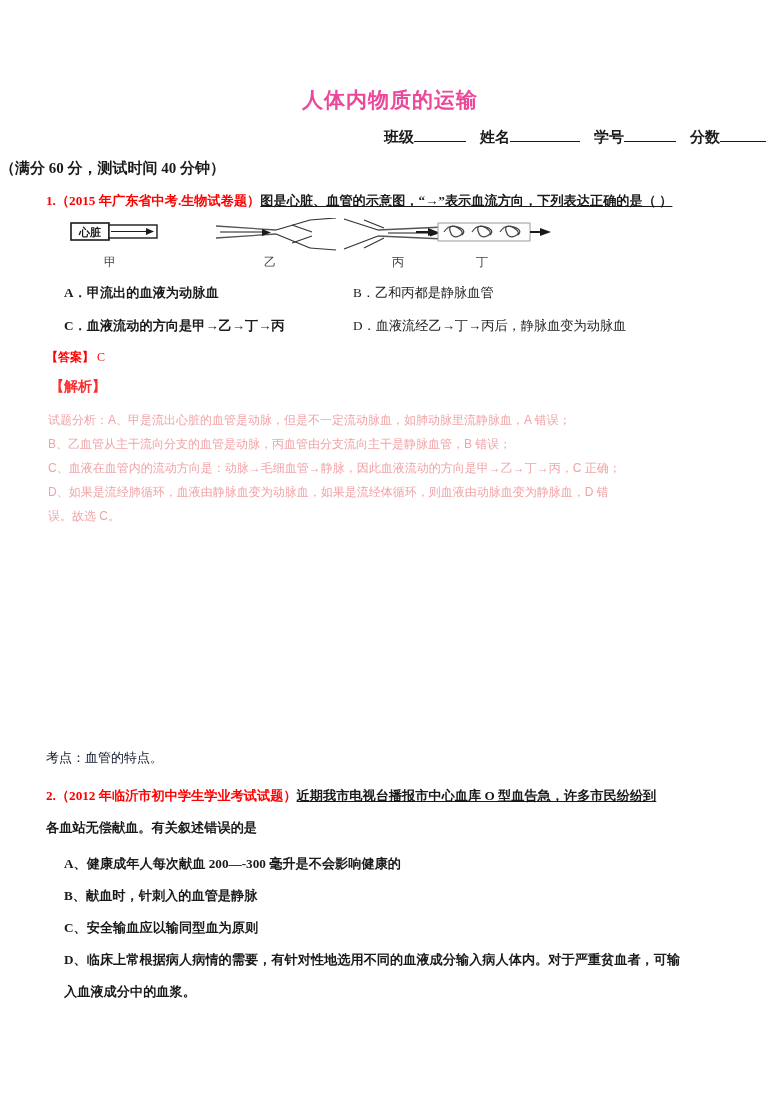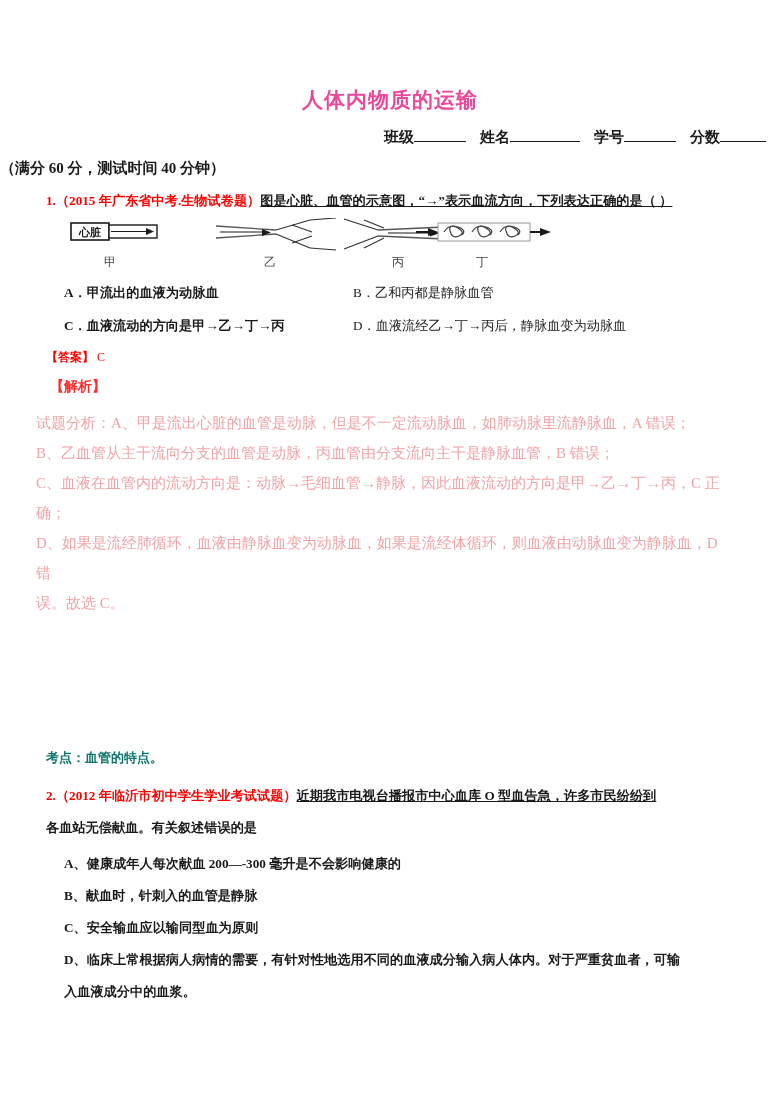"试题分析：A、甲是流出心脏的血管是动脉，但是不一定流动脉血，如肺动脉里流静脉血，" .analysis-body { font-family: Liberation Serif, serif -> Liberation Sans, sans-serif; font-size: 15px -> 12px; left: 36px -> 48px }
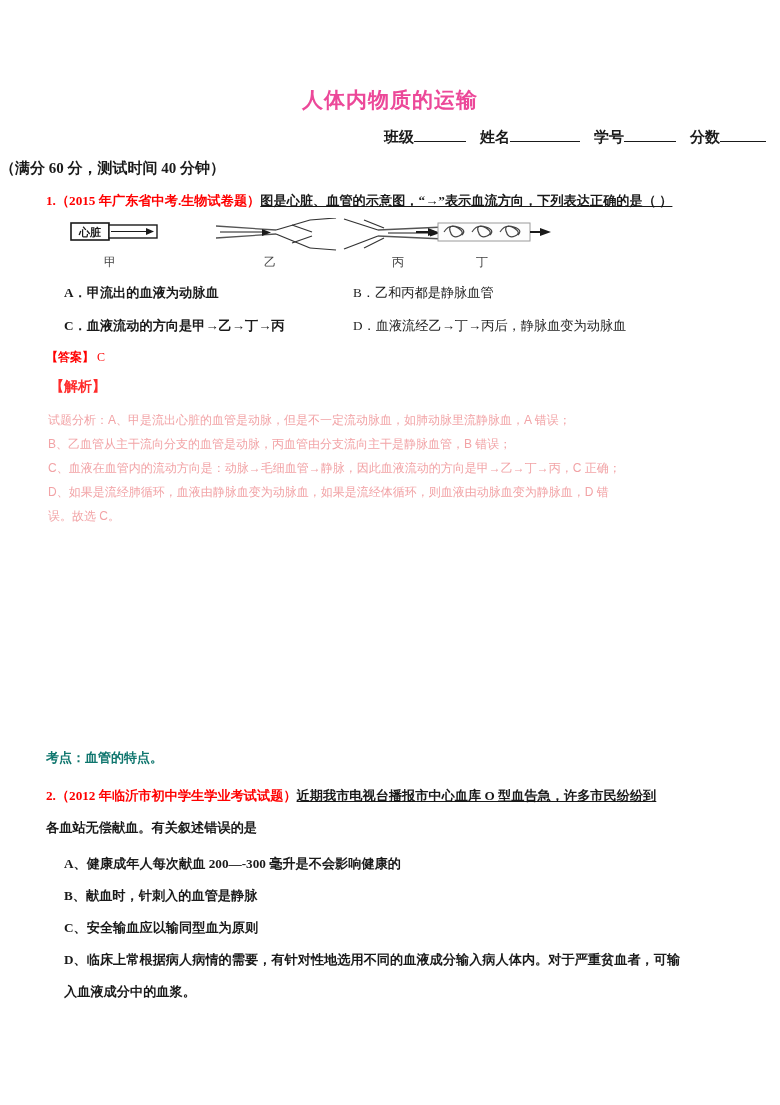"考点：血管的特点。" .keypoint { color: #0f766e -> #0f172a; font-weight: bold -> normal }
